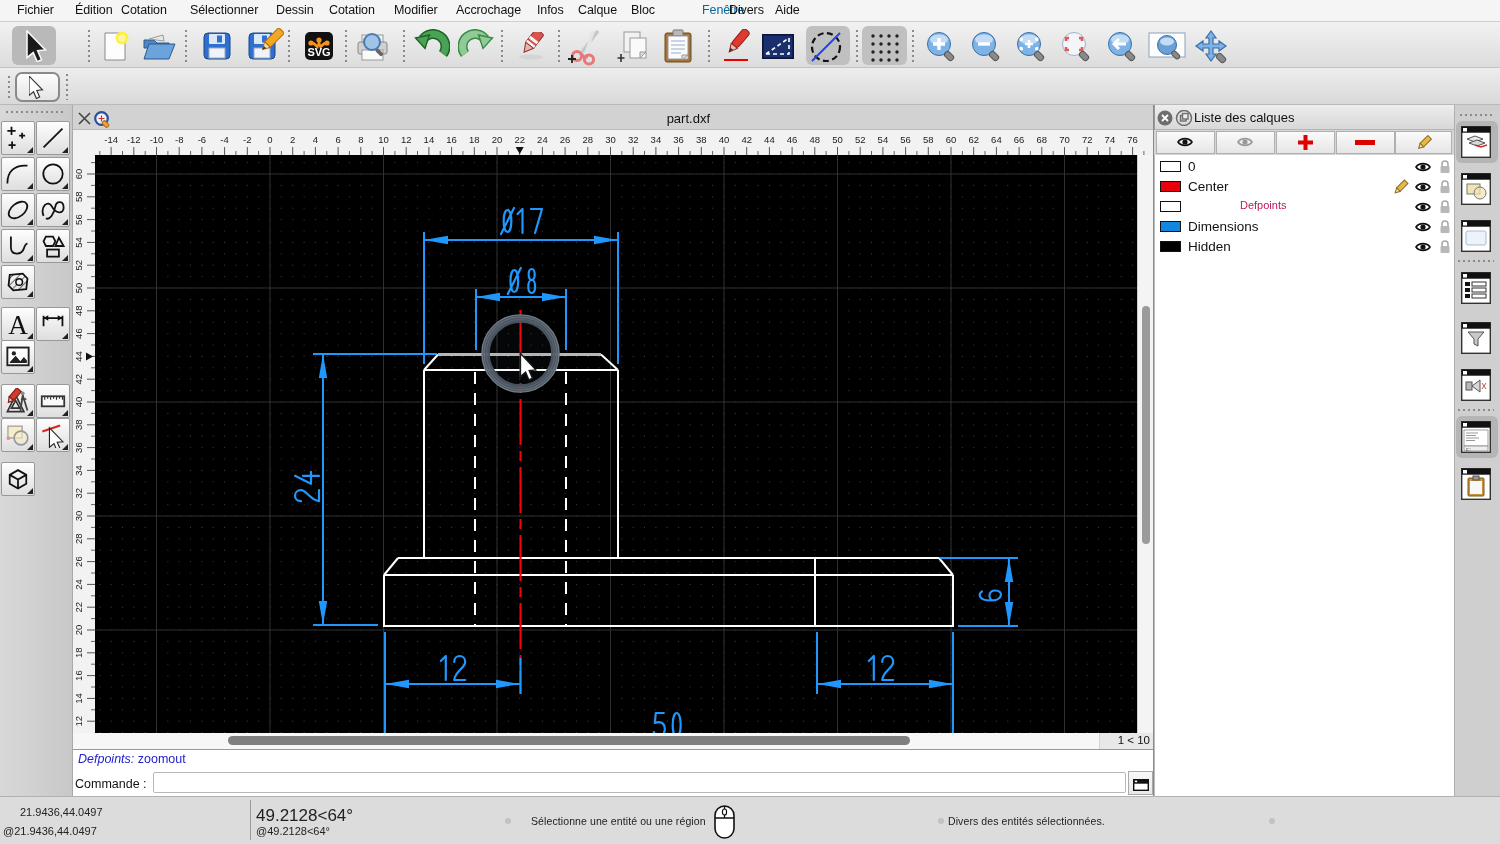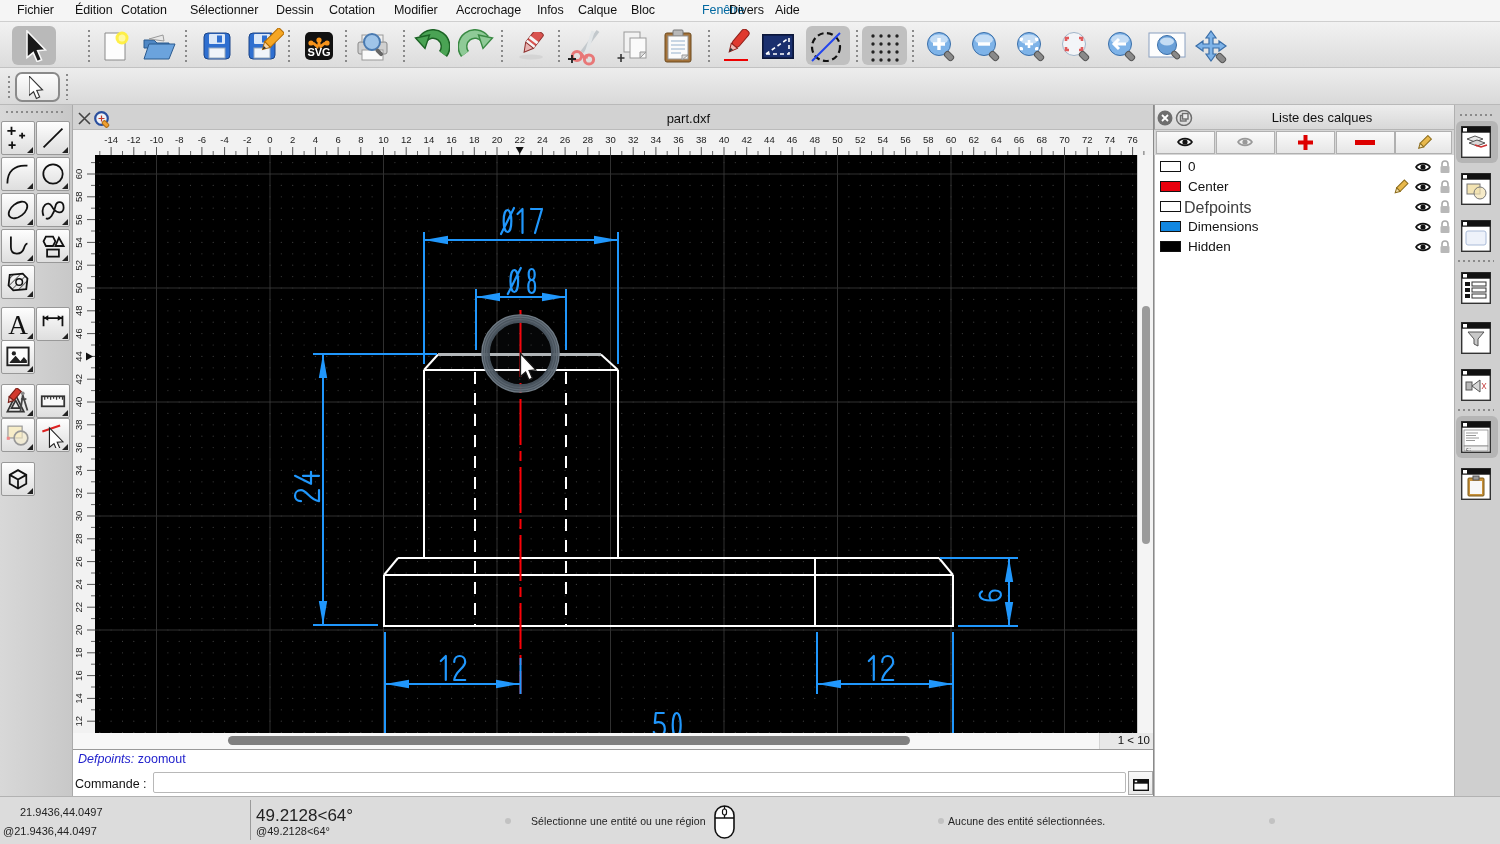"Liste des calques" div.abs { text-align: center -> none }
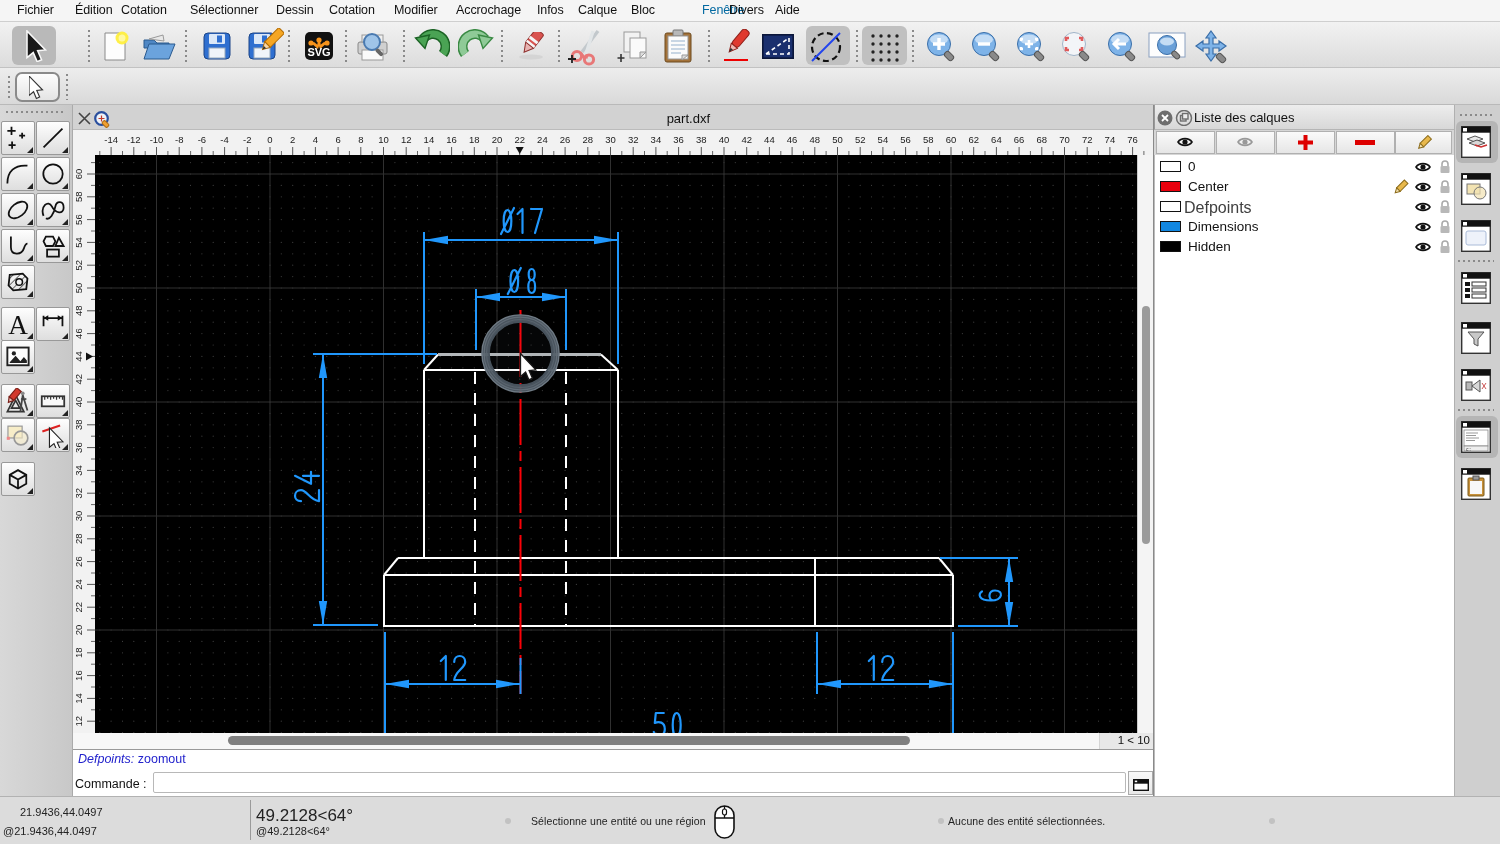"Defpoints" div.abs { color: #404040 -> #be185d; font-size: 16px -> 11px; left: 1184px -> 1240px }
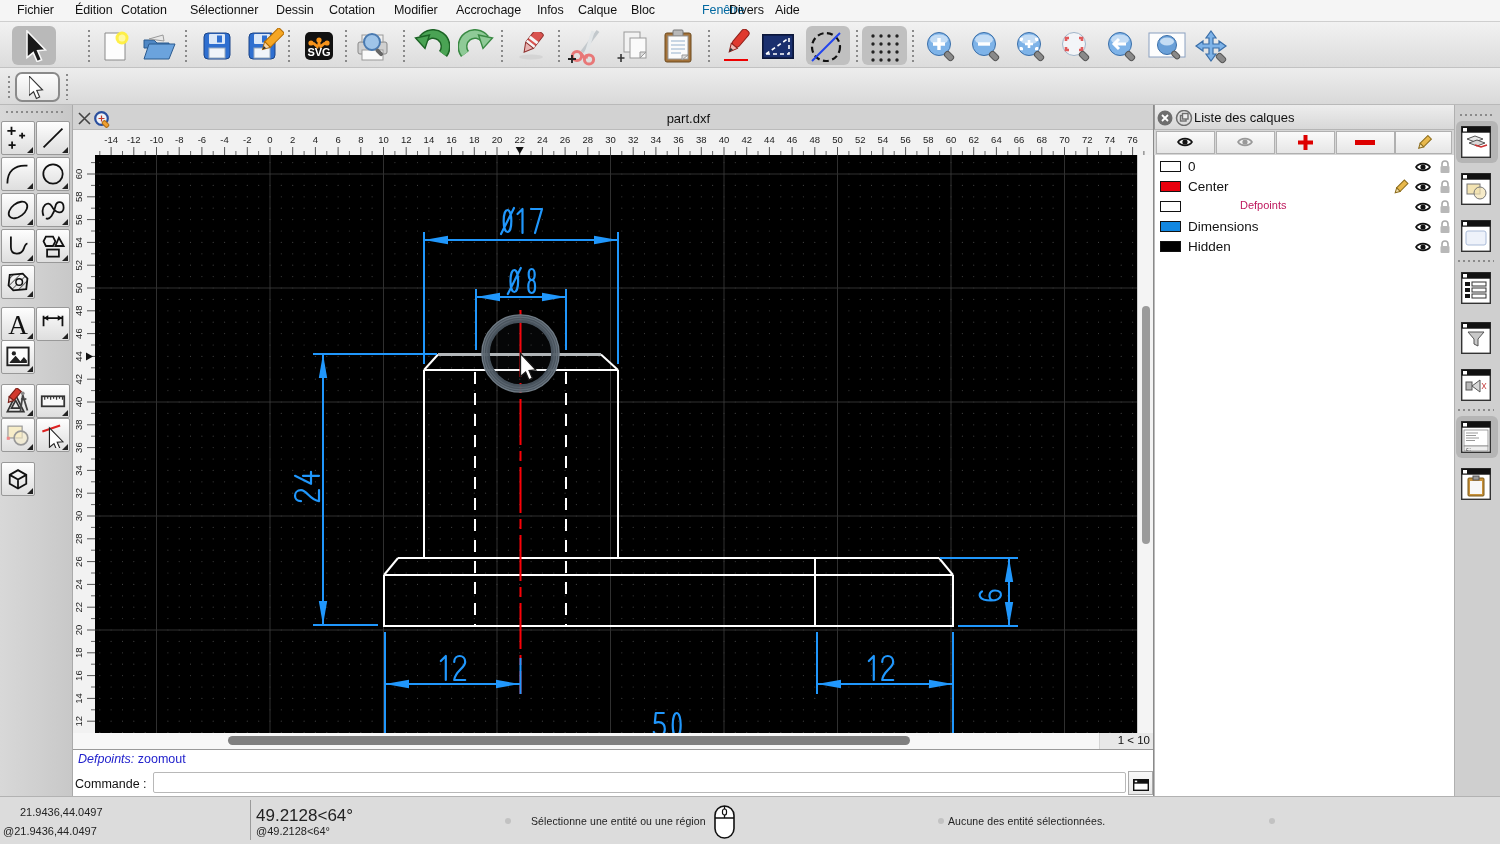"Aucune des entité sélectionnées." div.abs { text: Aucune des entité -> Divers des entités }
